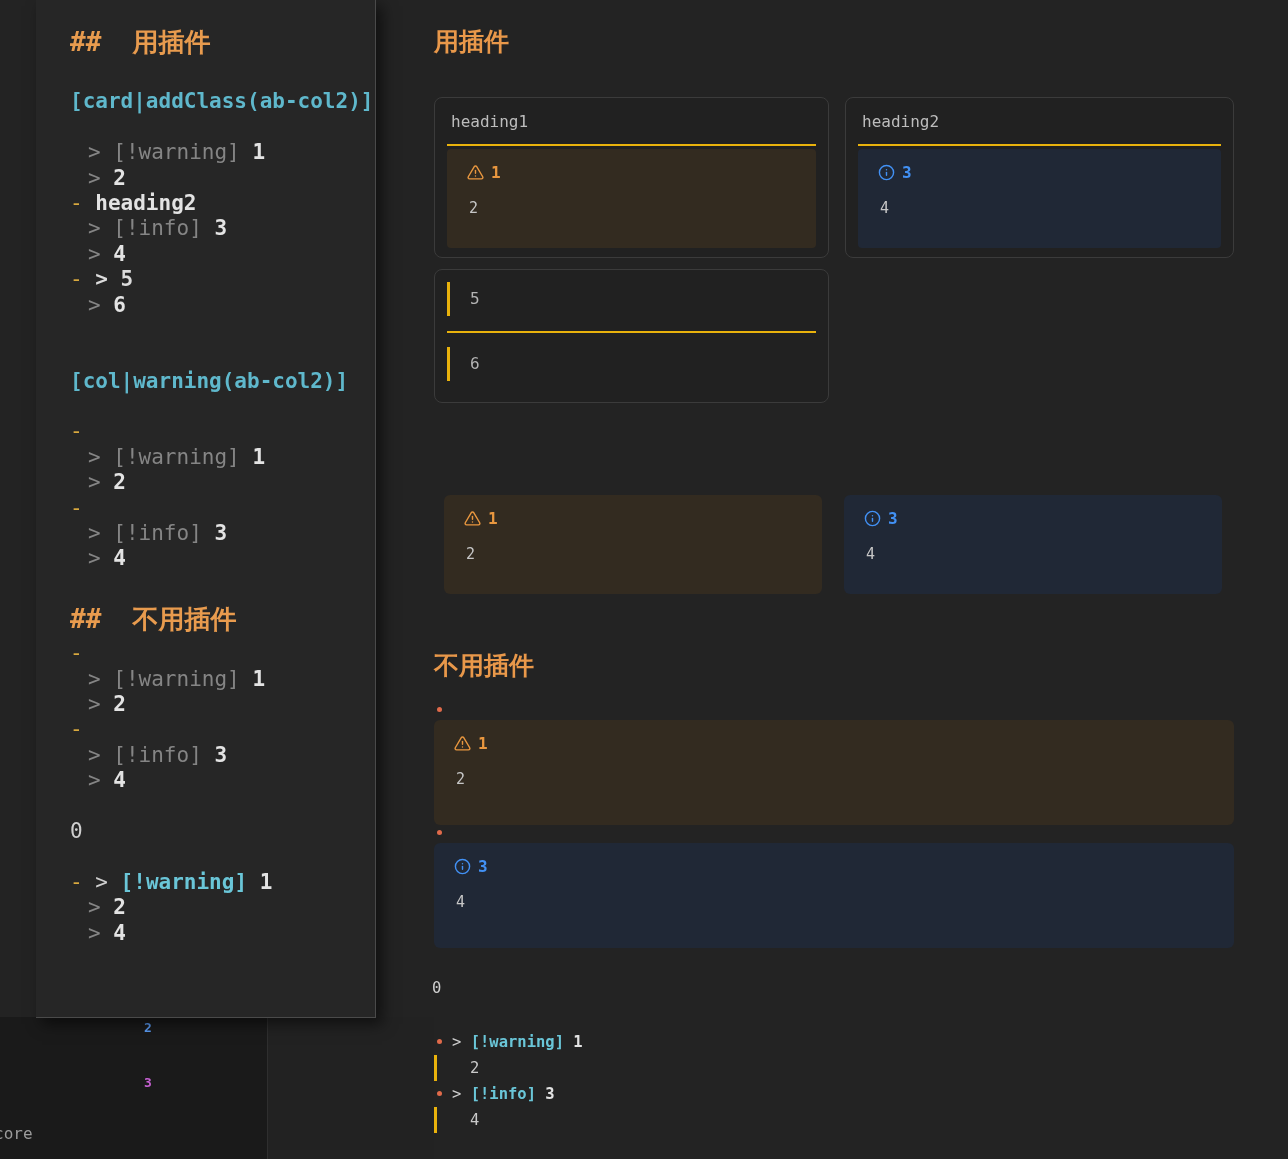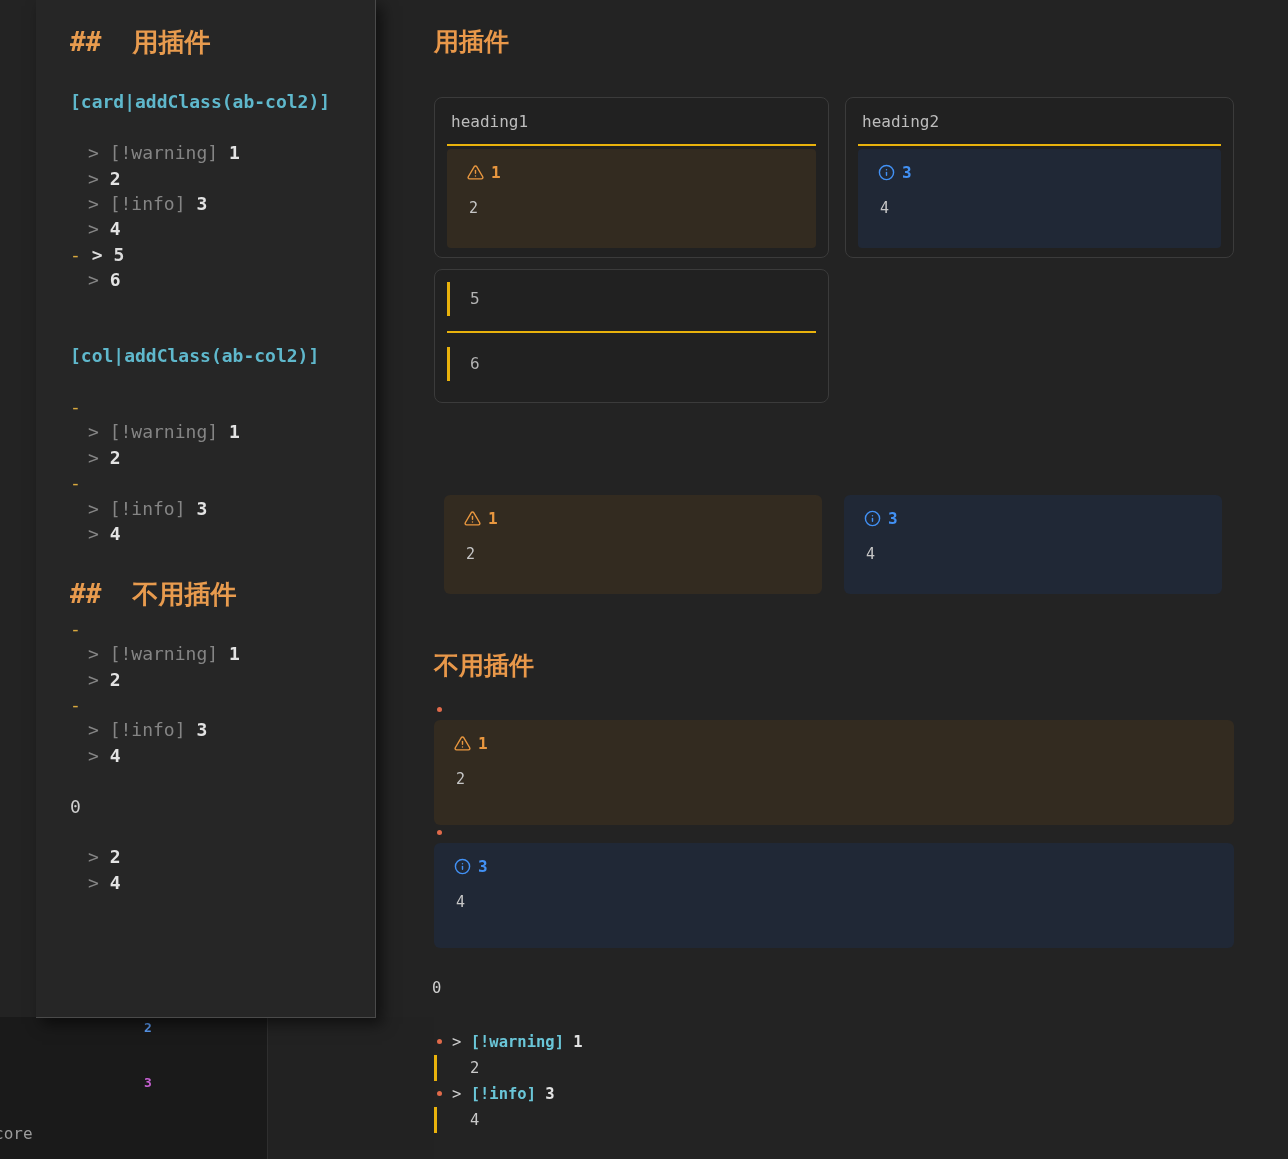"[card|addClass(ab-col2)]" .ln { font-size: 18px -> 21px }
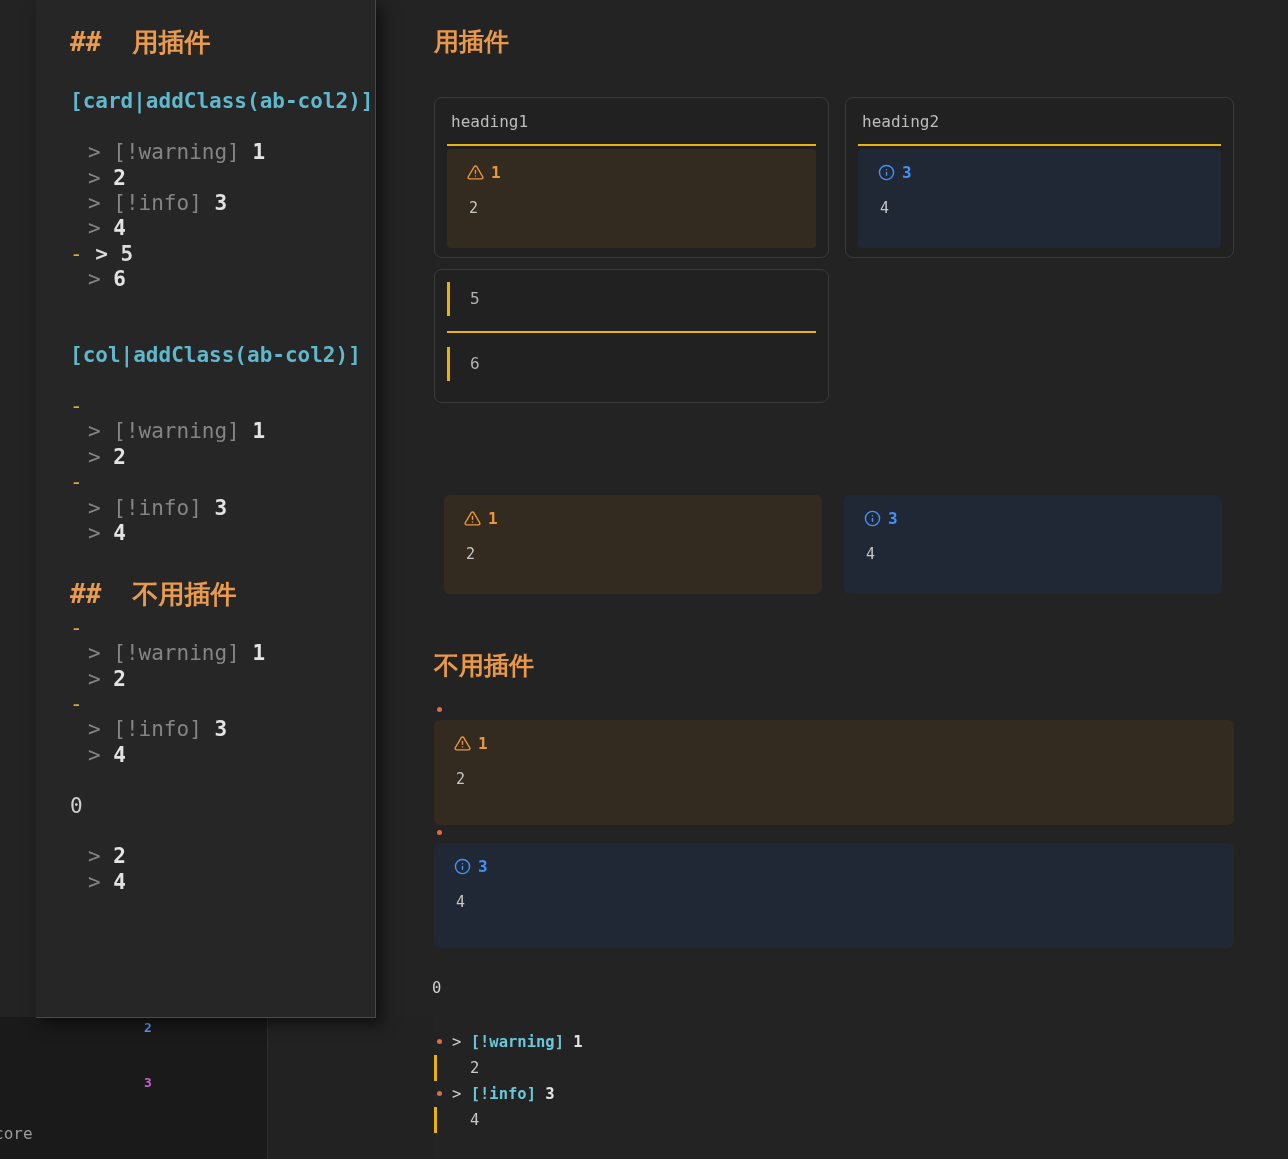"- heading2" div.ln { html: none -> <div><span>- </span><span>heading2</span></div> }
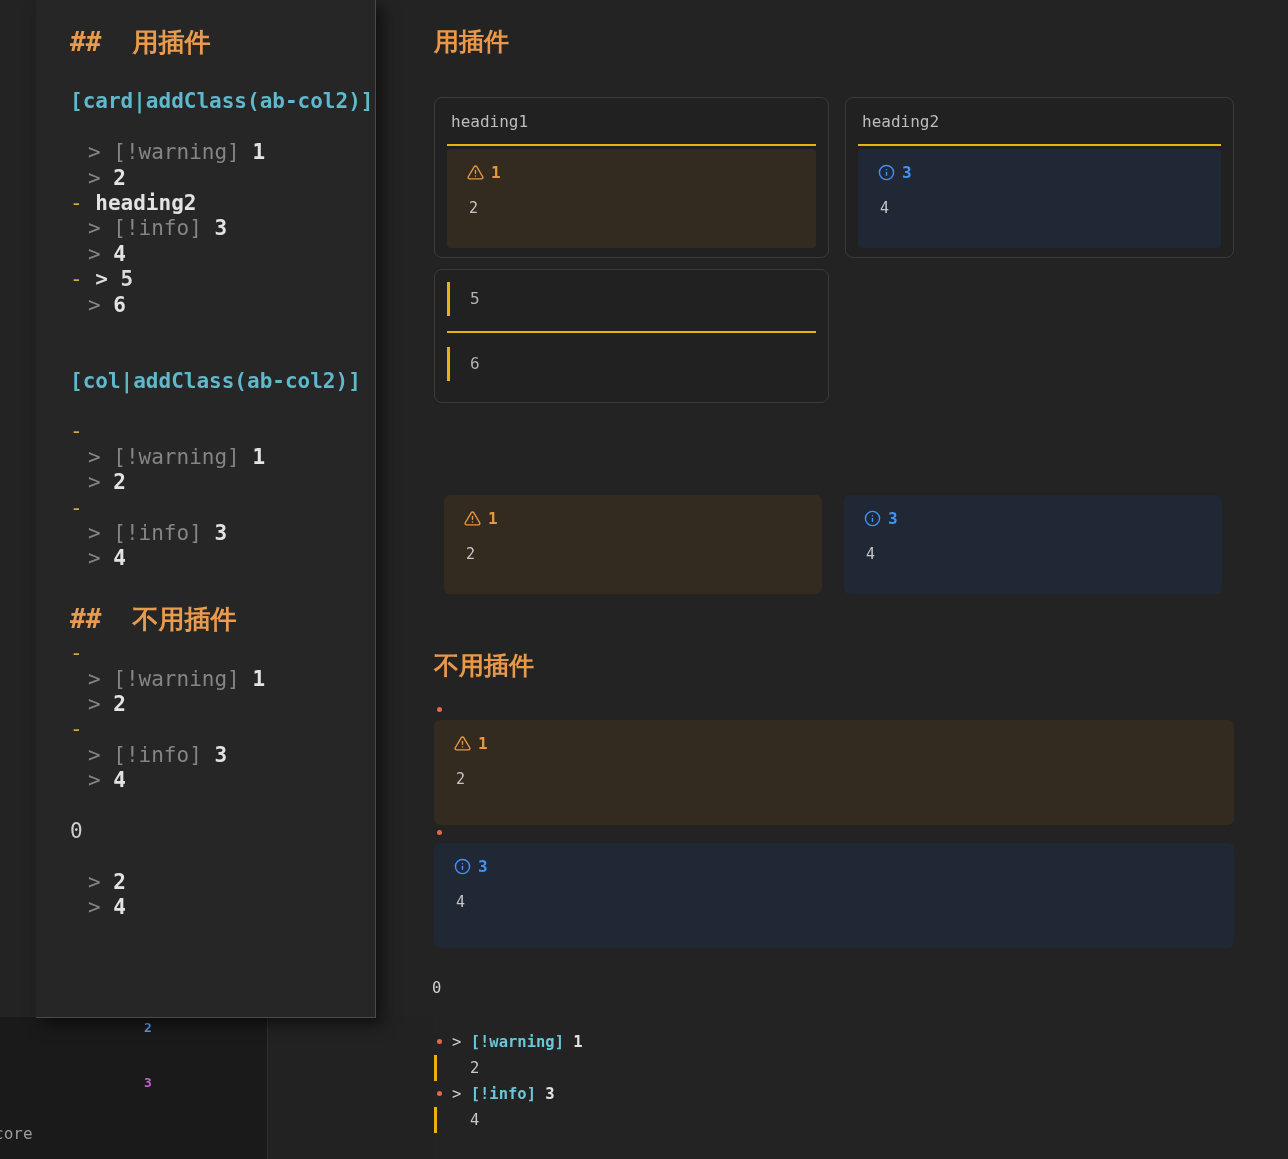"[col|addClass(ab-col2)]" span.c-cyan { text: addClass -> warning }
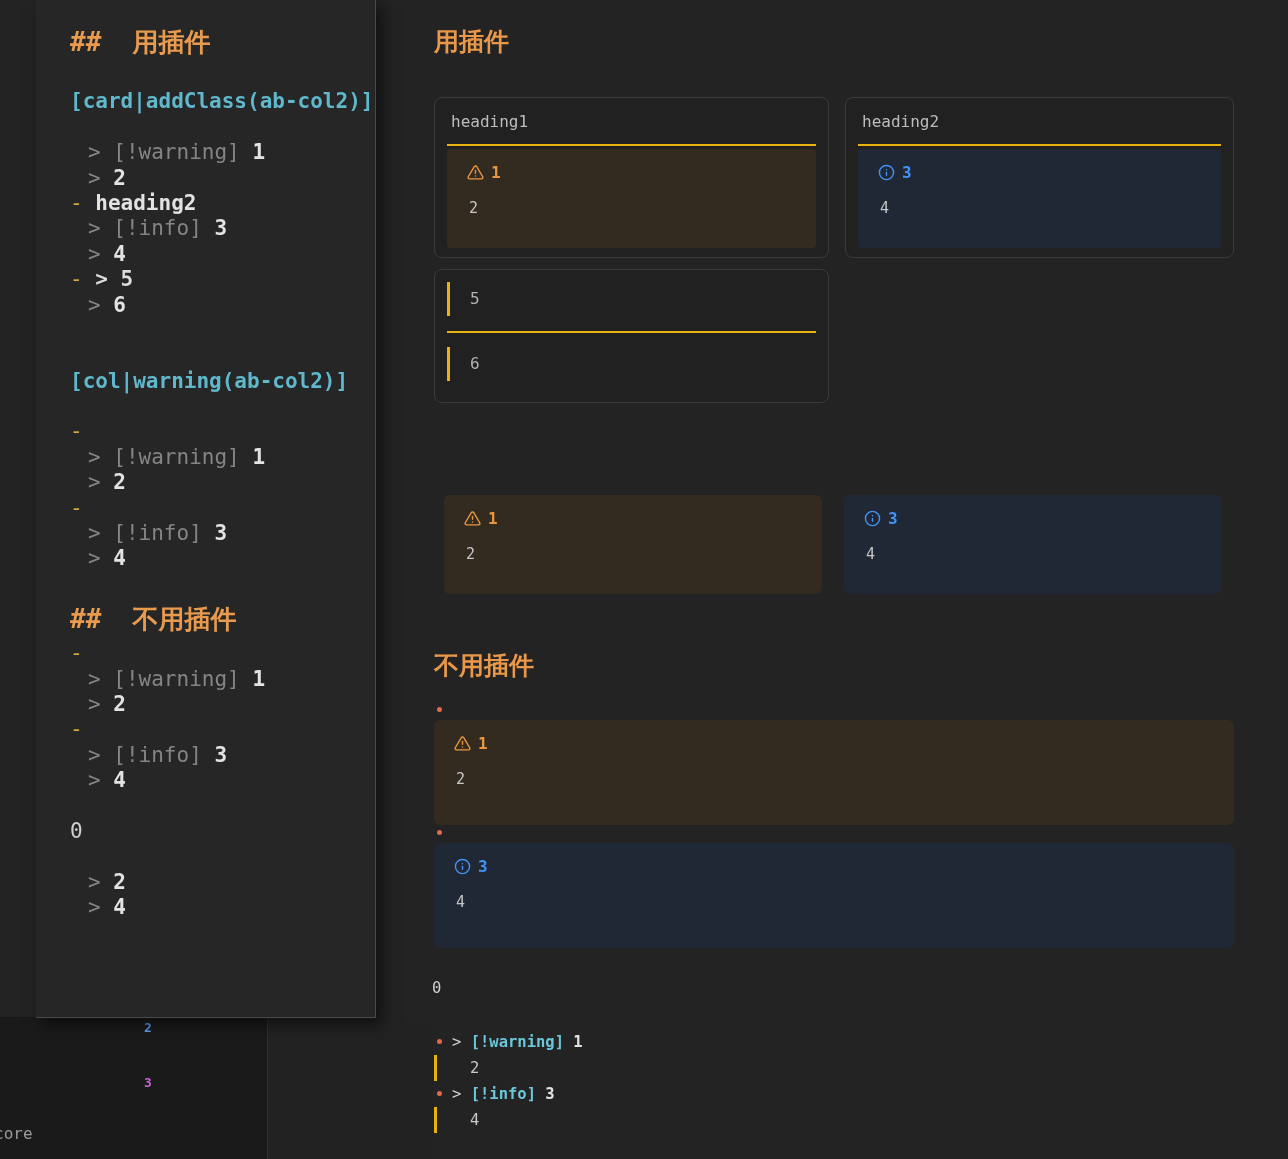"- > [!warning] 1" div.ln { html: none -> <div><span>- </span><span>&gt; </span><span>[!warning]</span><span> </span><span>1</span></div> }
